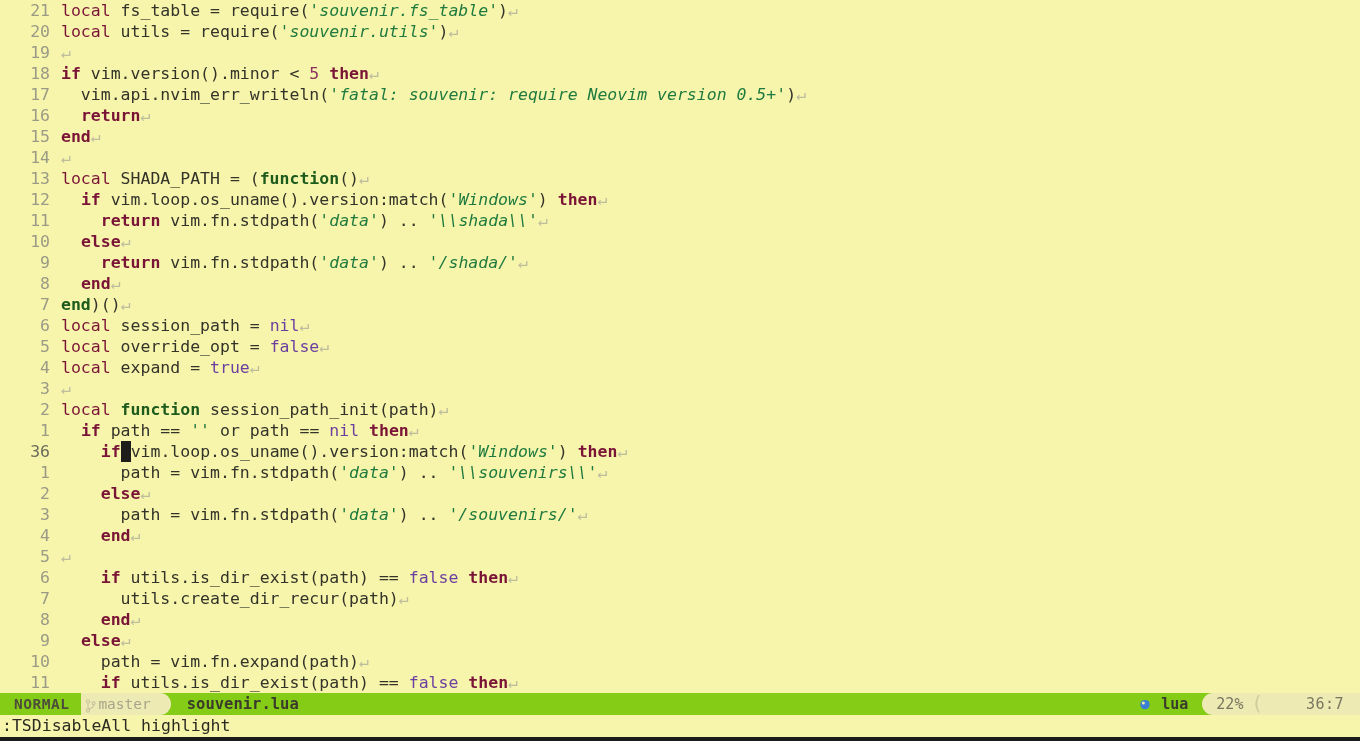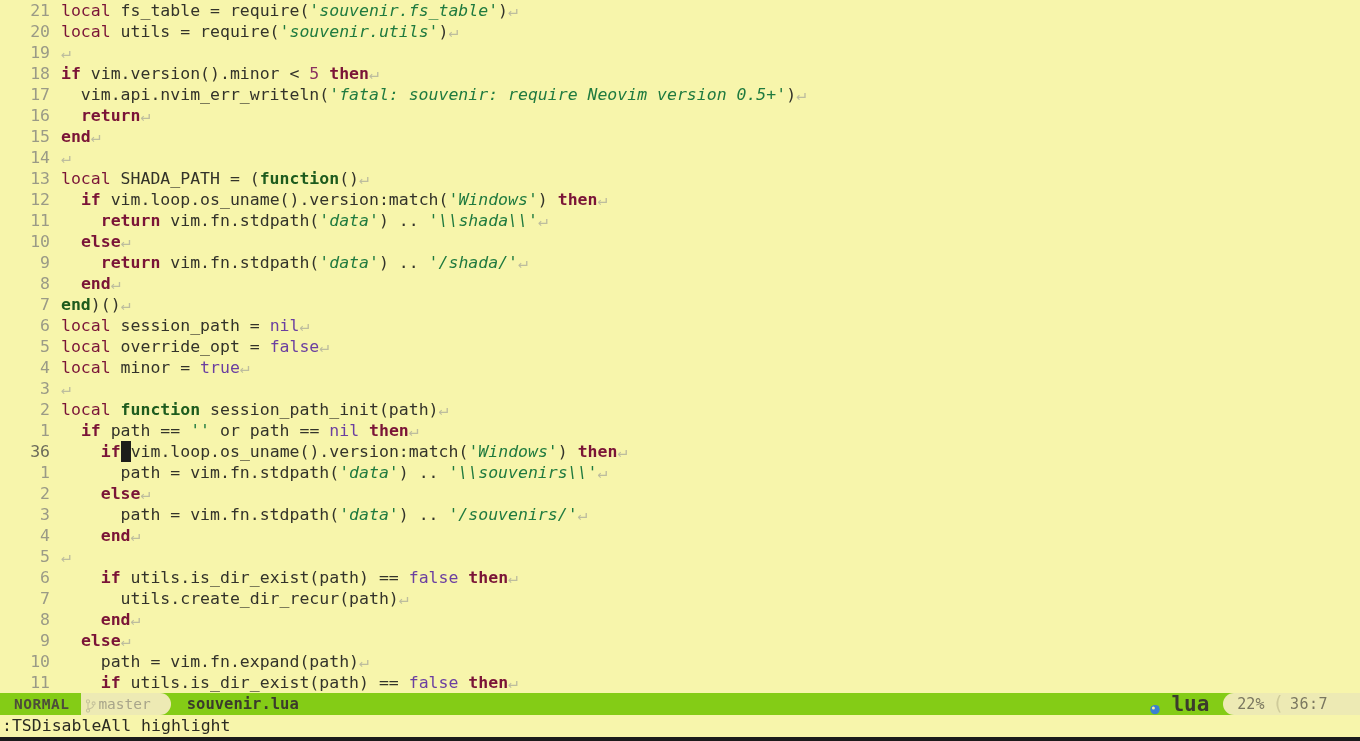"minor =" span.ident { text: minor -> expand }
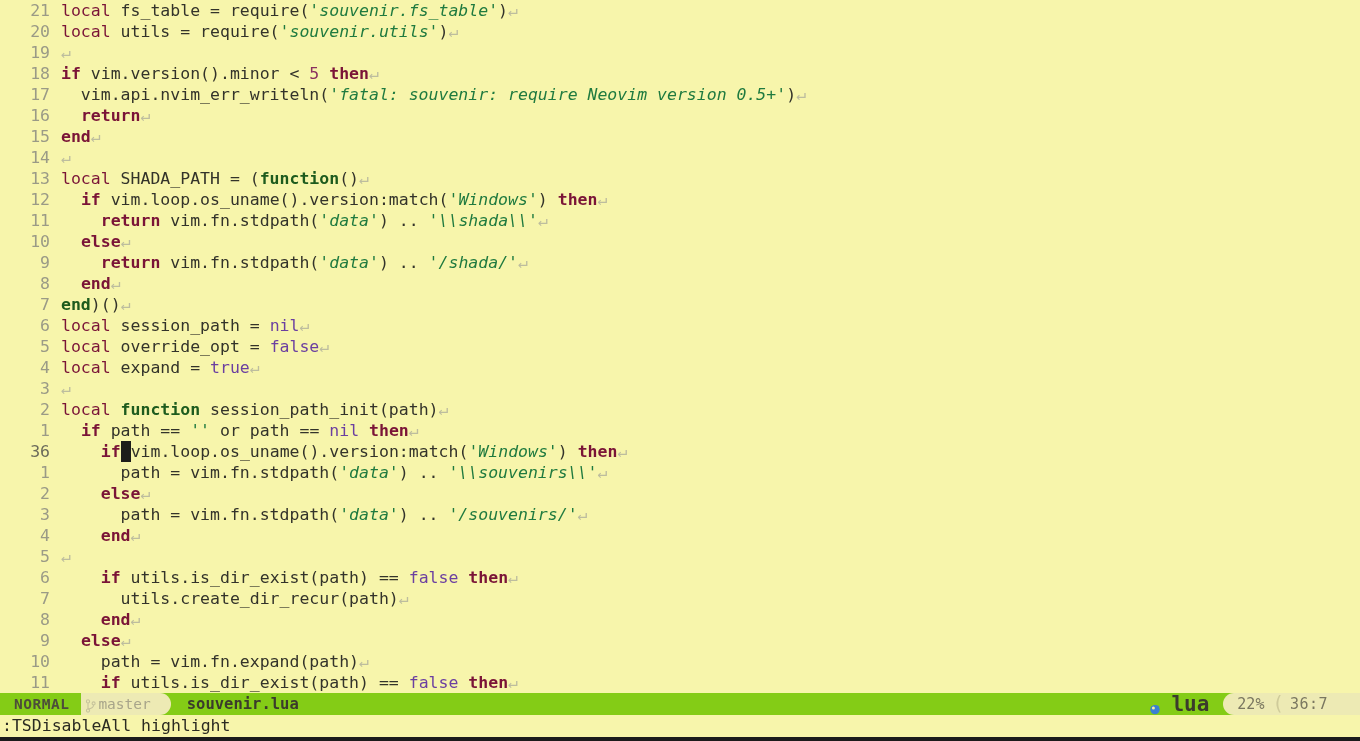"lua" .sl-ft { font-size: 21px -> 15px }
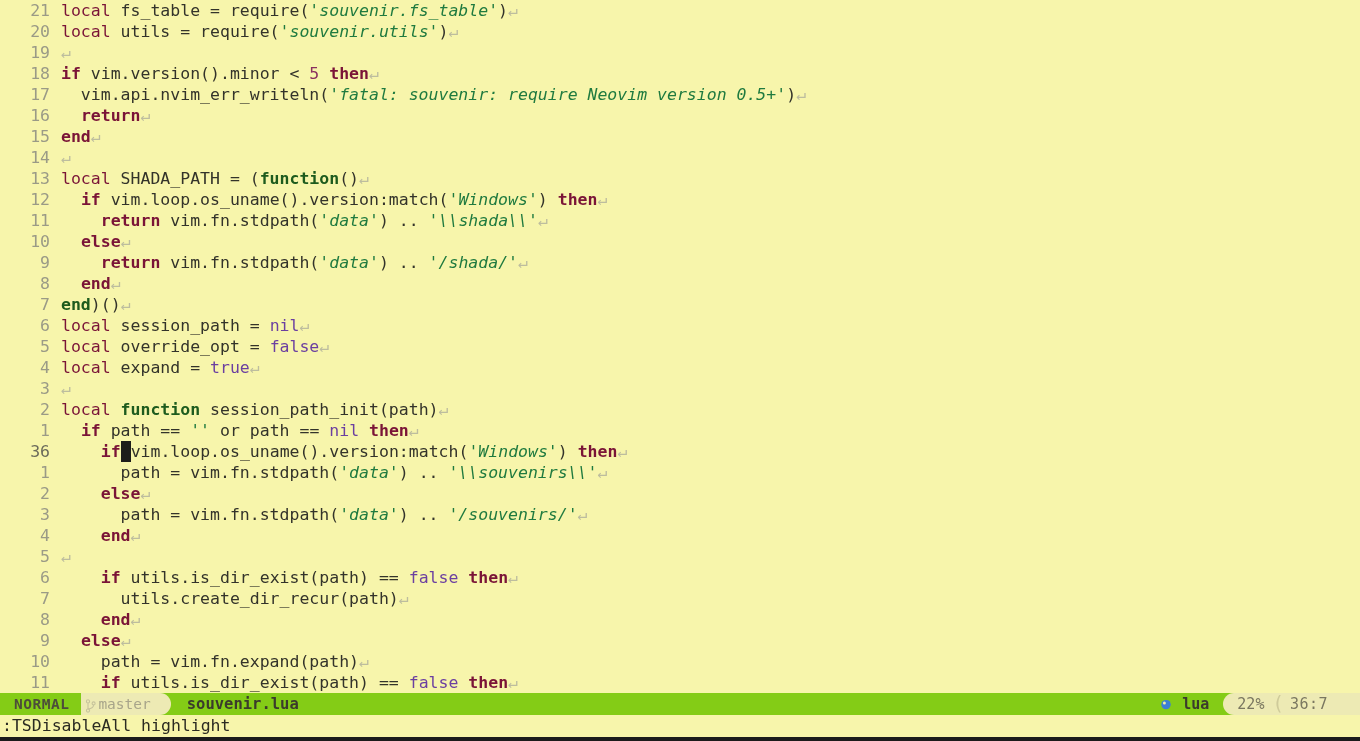"36:7" .sl-pos { margin-left: none -> 37px; padding-right: 32px -> 16px }
